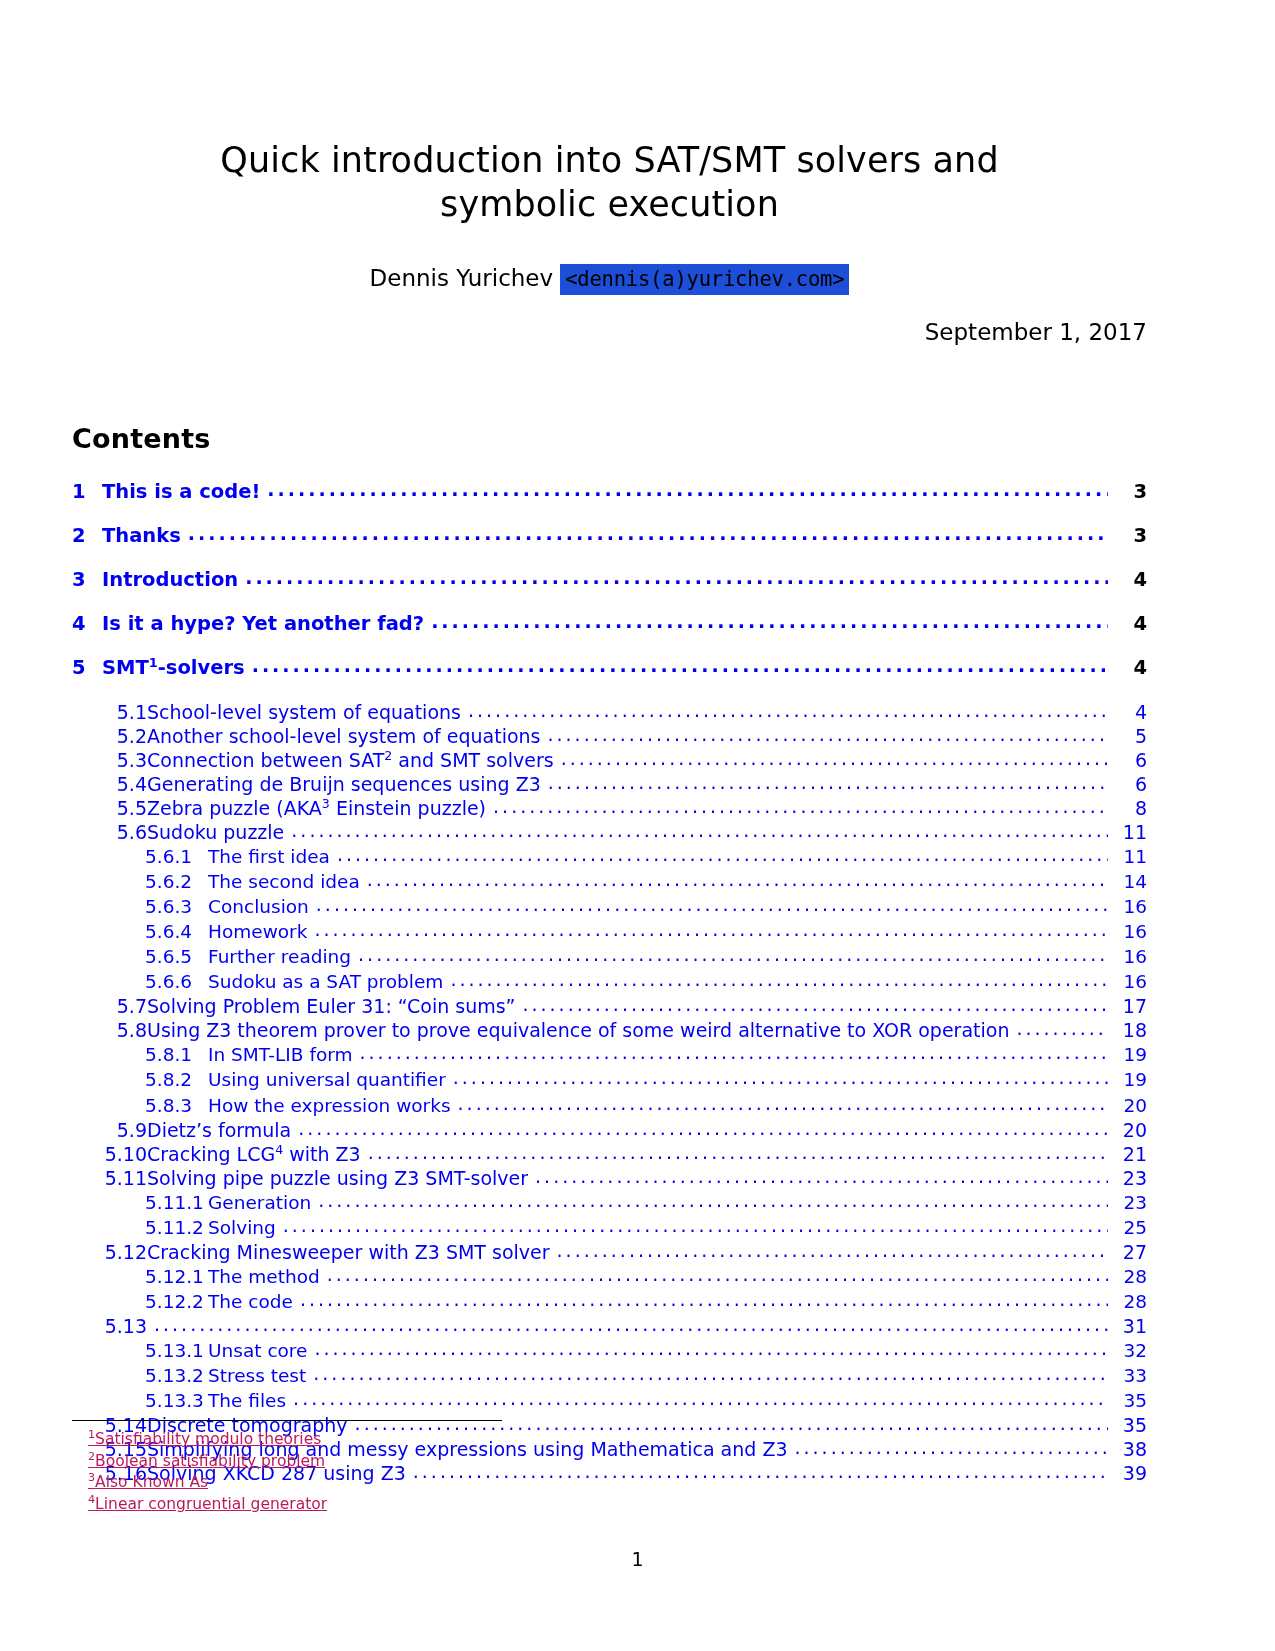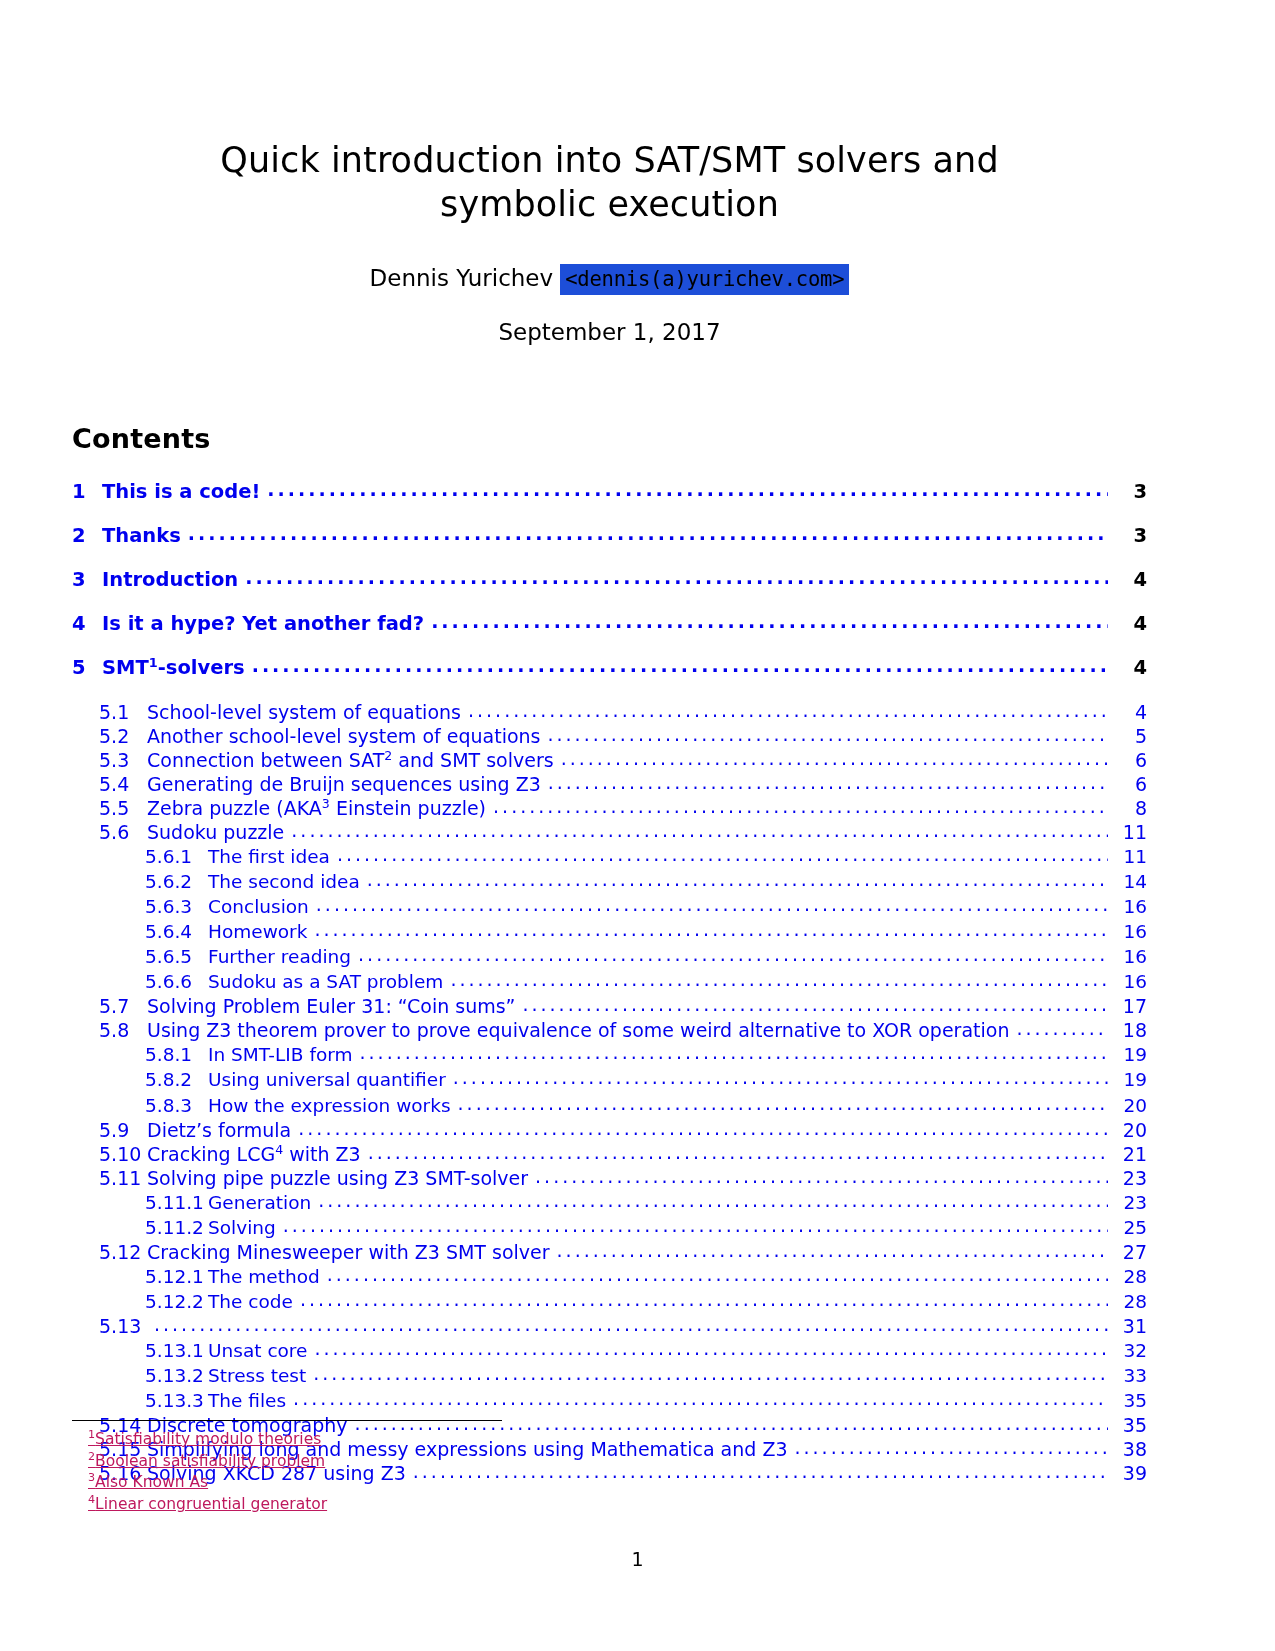"September 1, 2017" .doc-date { text-align: center -> right }
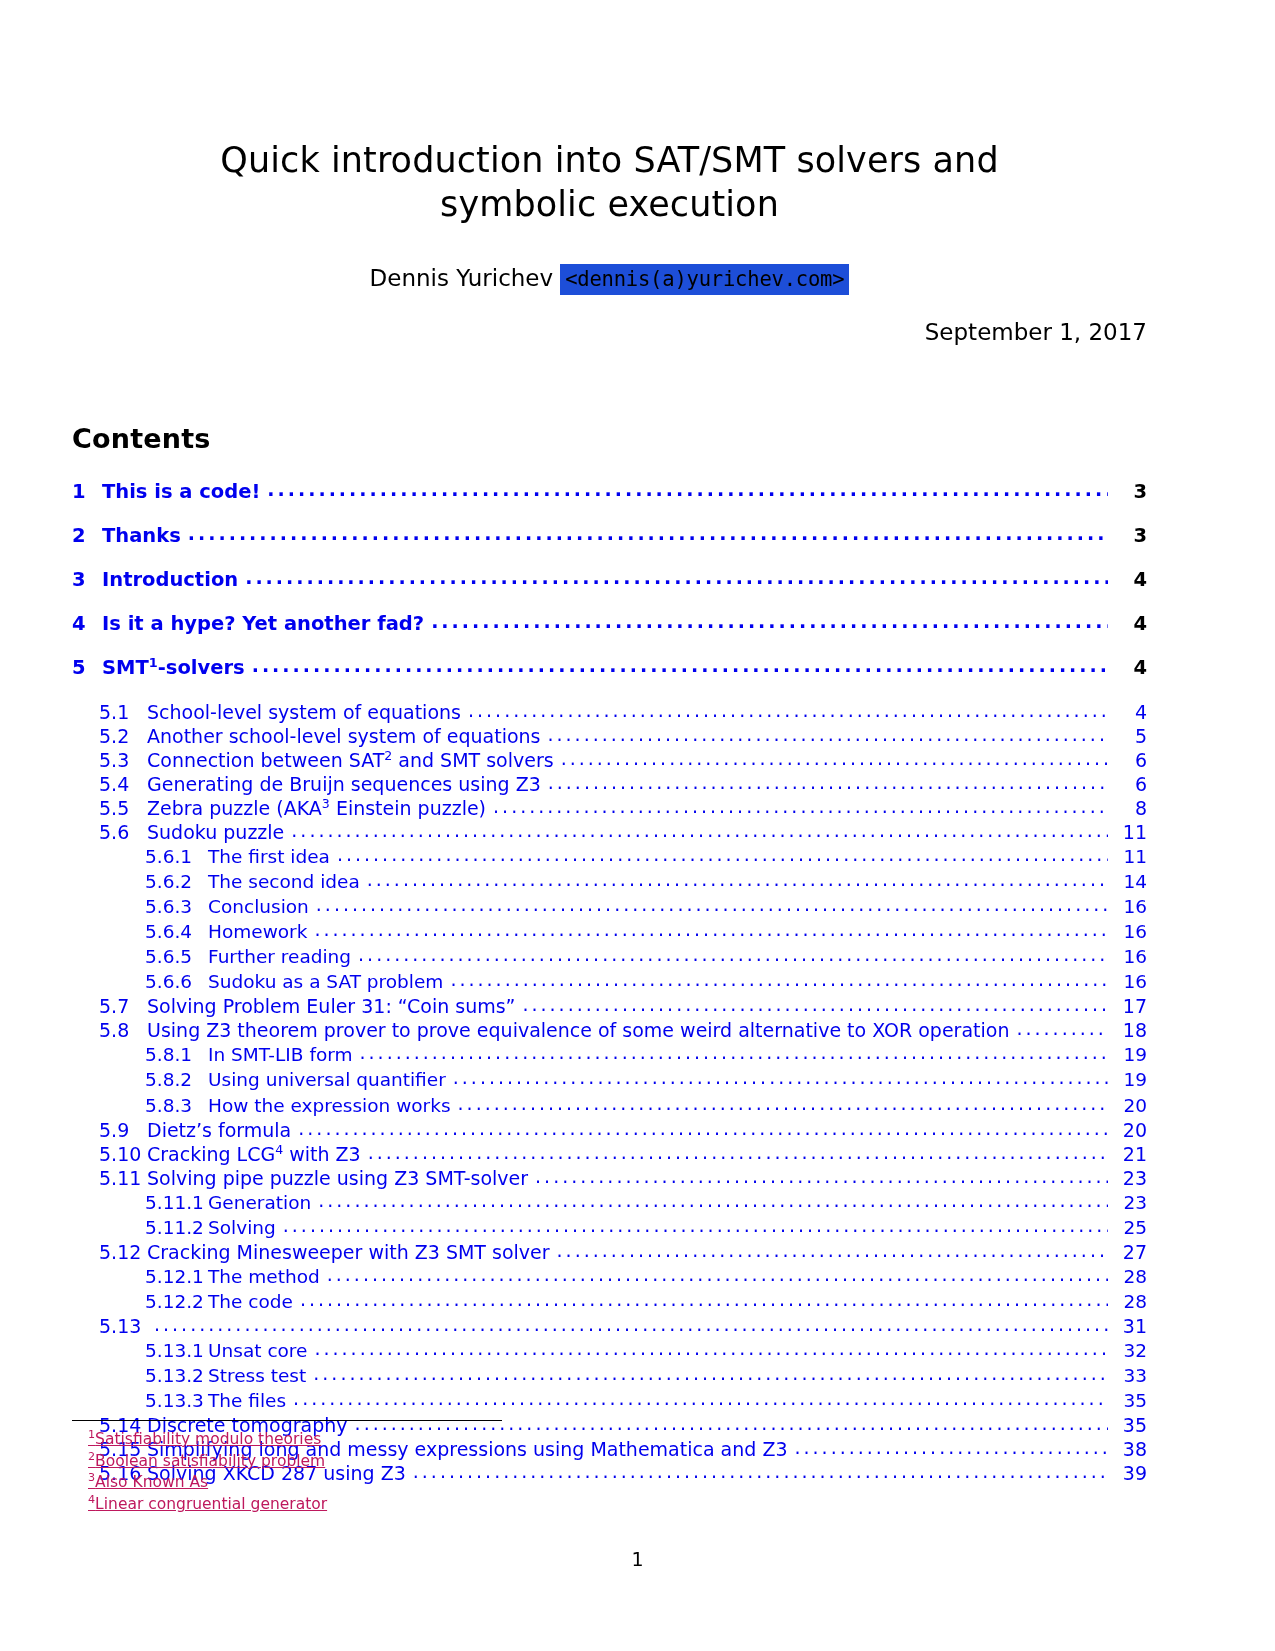"5.1" .lvl2 .num { text-align: none -> right }
